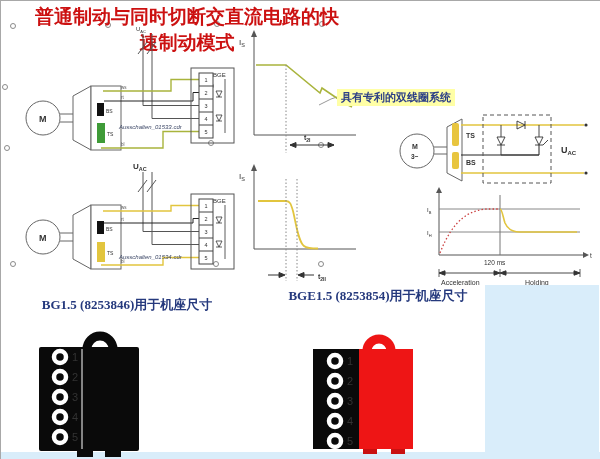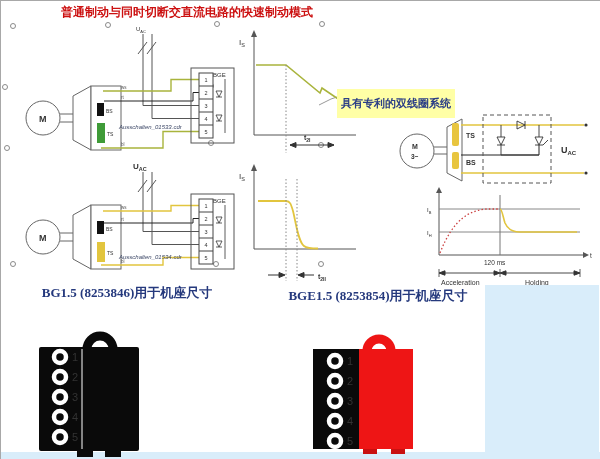"普通制动与同时切断交直流电路的快速制动模式" .title { font-size: 12px -> 19px }
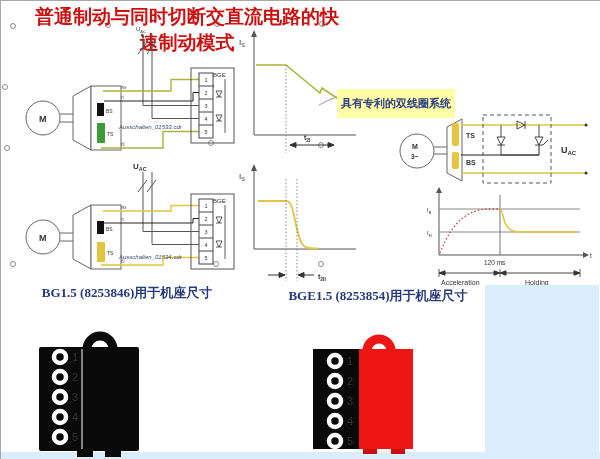"具有专利的双线圈系统" .note { padding: 7px 4px -> 1px 4px }
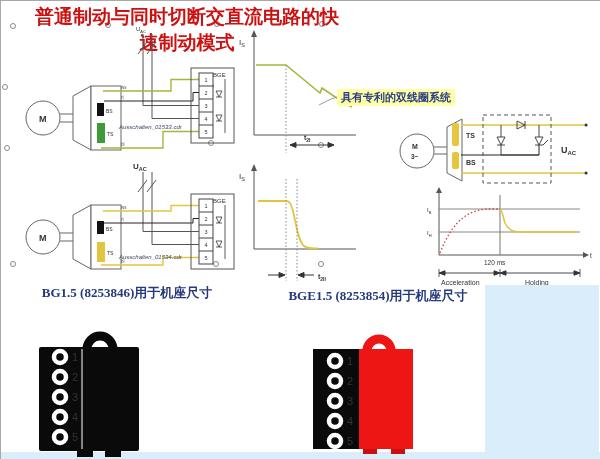"BG1.5 (8253846)用于机座尺寸" .caption-left { top: 284px -> 296px }
